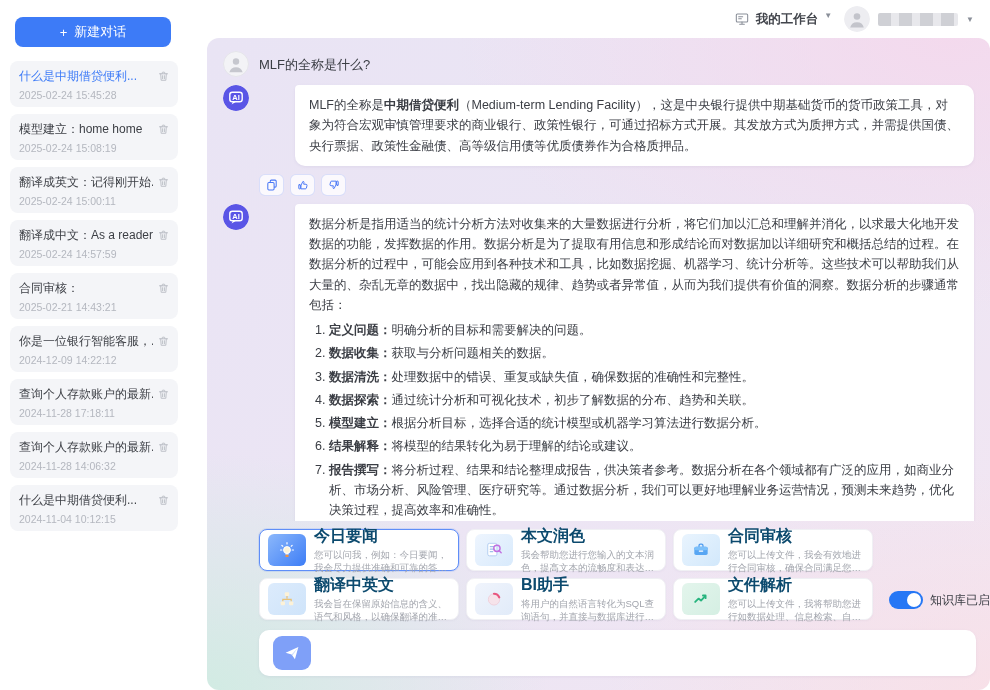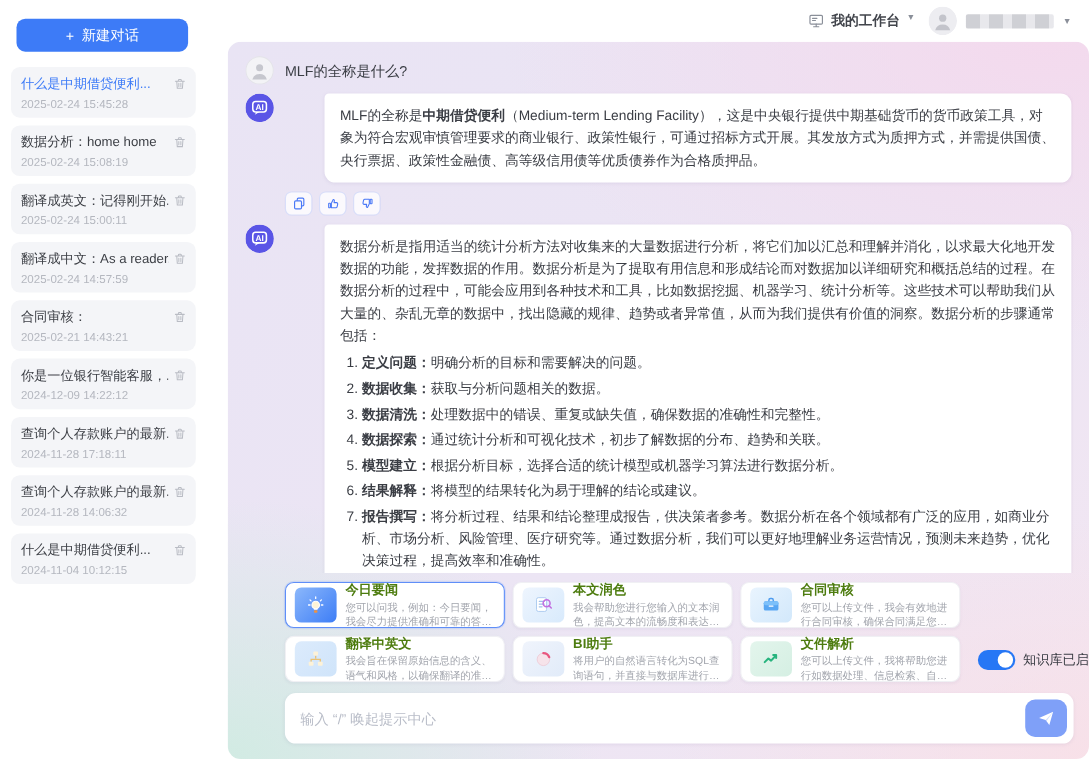"数据分析：home home" span.conv-title { text: 数据分析 -> 模型建立 }
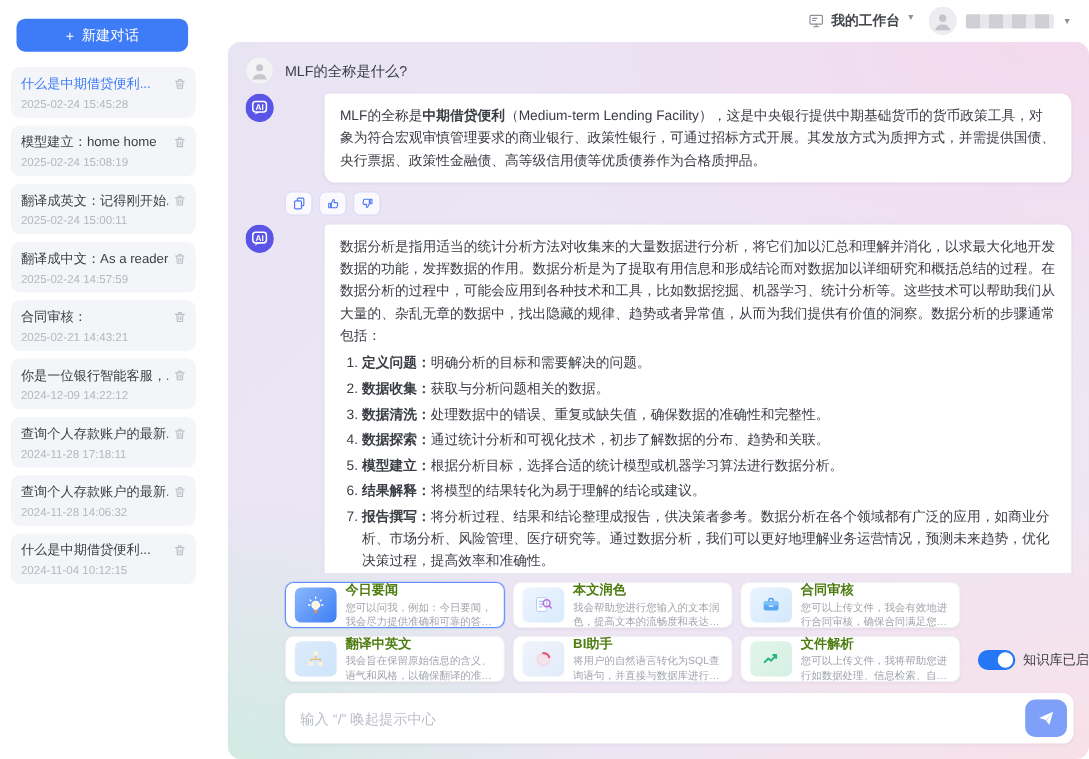"今日要闻" .card-title { color: #4d7c0f -> #0c4a6e; font-size: 12px -> 16px }
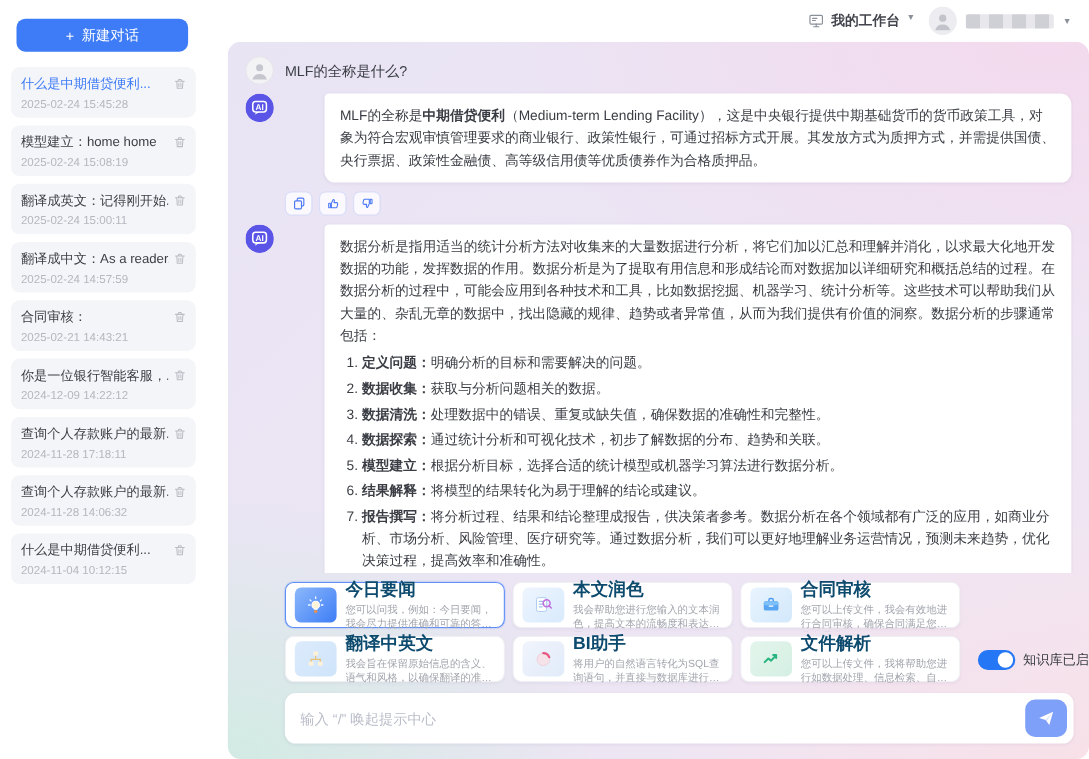"输入 “/” 唤起提示中心" input { html: <input> -> none }
